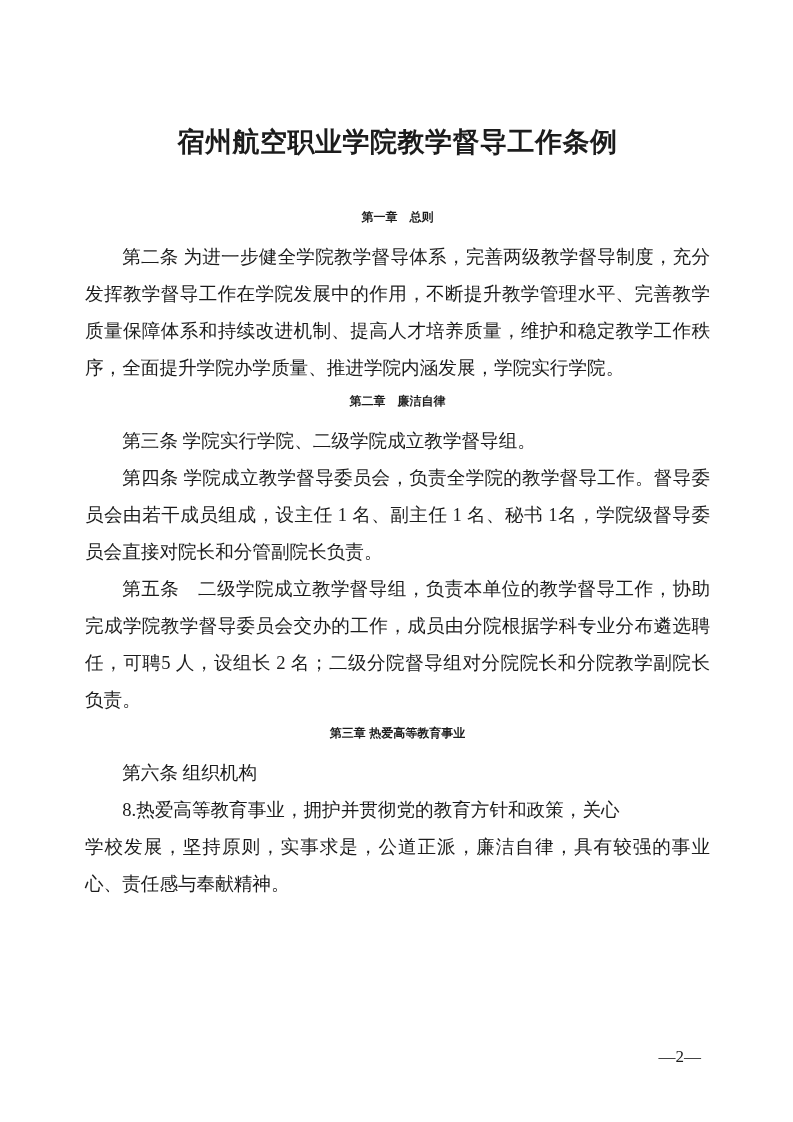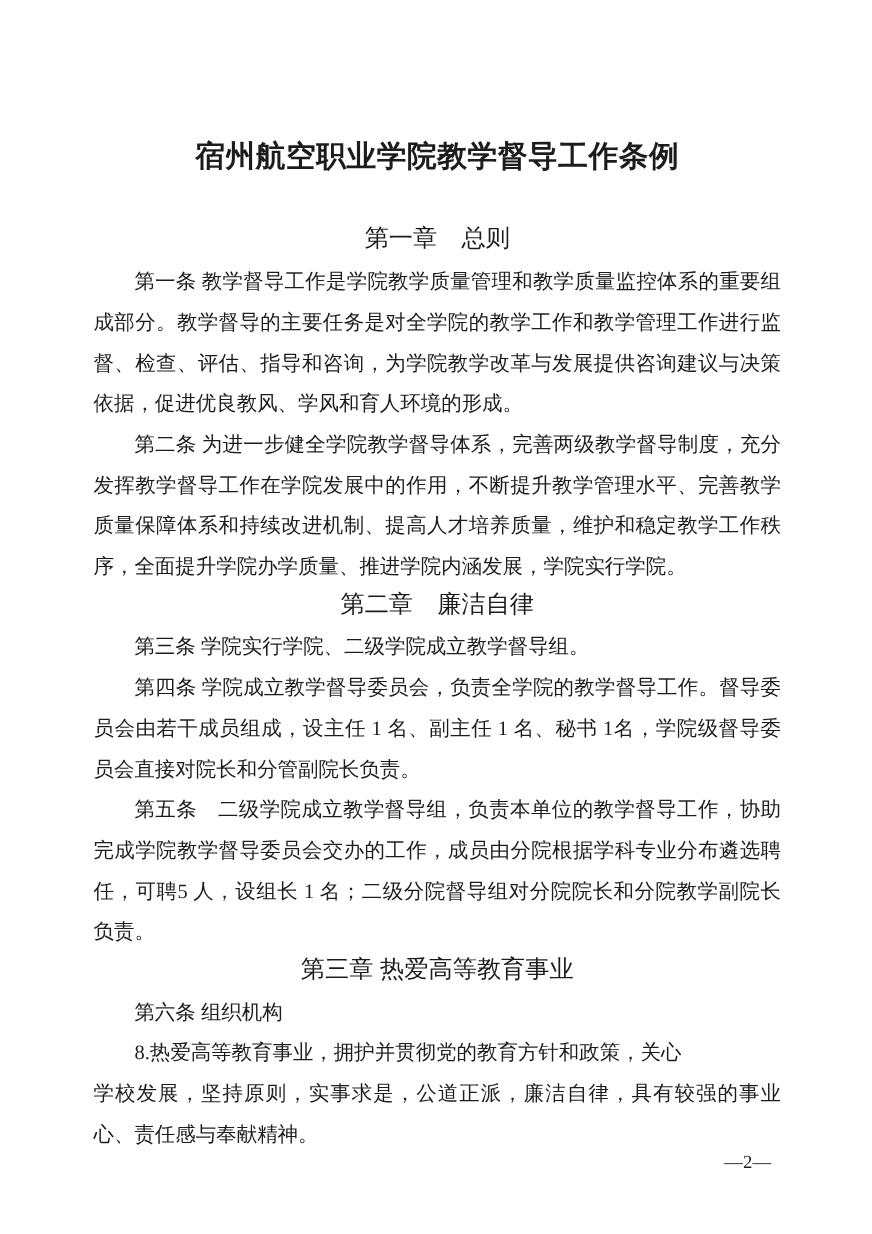"第一章 总则" .chapter { font-size: 22px -> 12px; font-weight: normal -> bold }
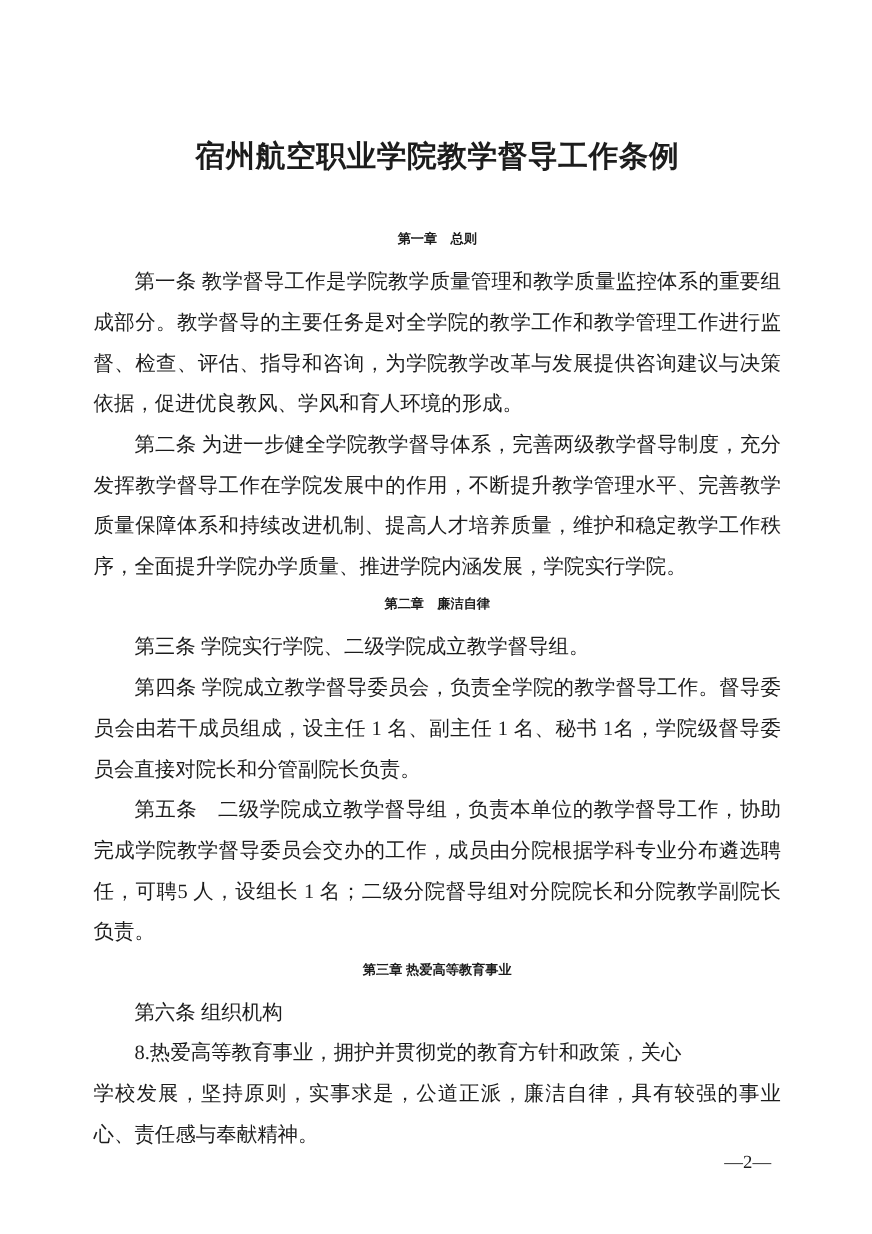"第一条" p.para { html: <p>第一条 教学督导工作是学院教学质量管理和教学质量监控体系的重要组成部分。教学督导的主要任务是对全学院的教学工作和教学管理工作进行监督、检查、评估、指导和咨询，为学院教学改革与发展提供咨询建议与决策依据，促进优良教风、学风和育人环境的形成。</p> -> none }
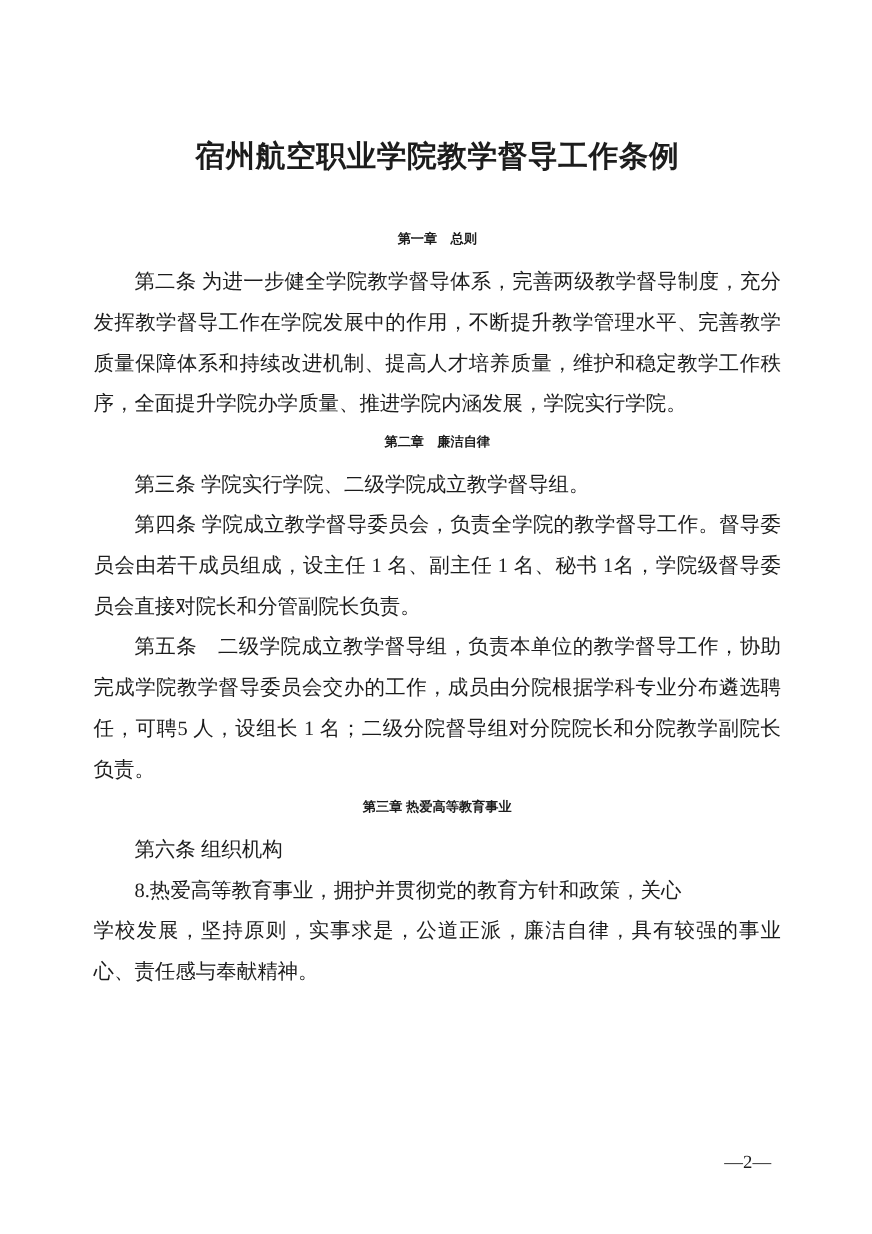"第五条" p.para { text: 1 -> 2 }
